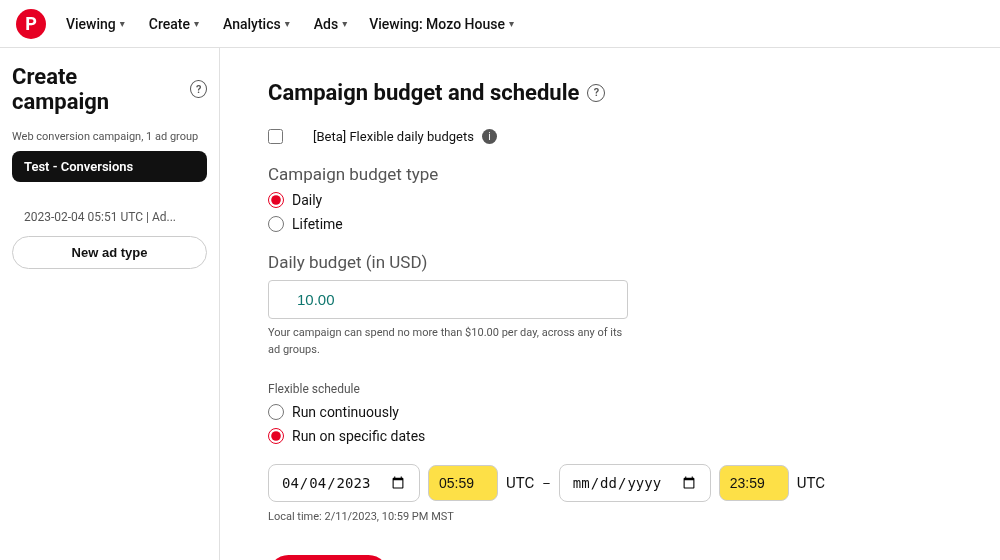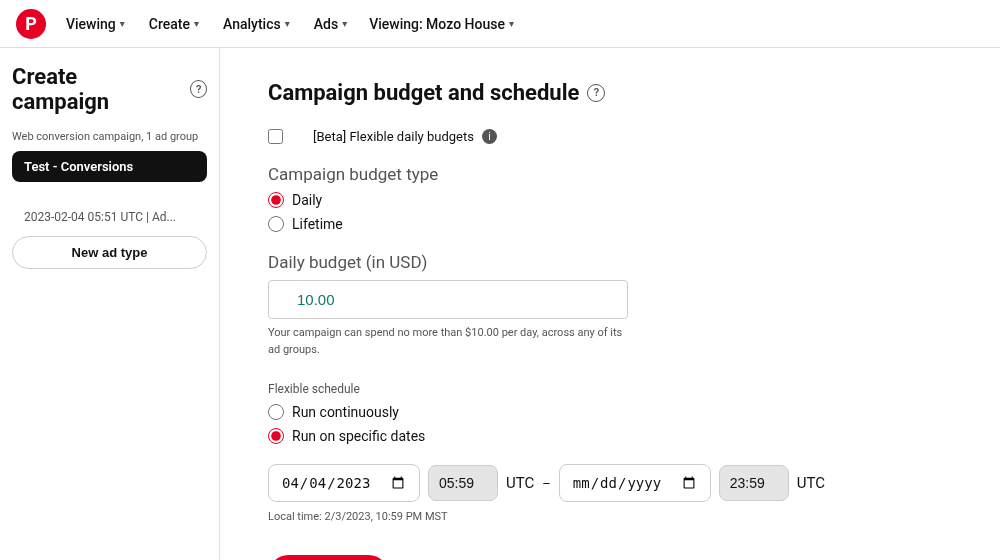"05:59" .time-input { background: #e5e5e5 -> #fde047 }
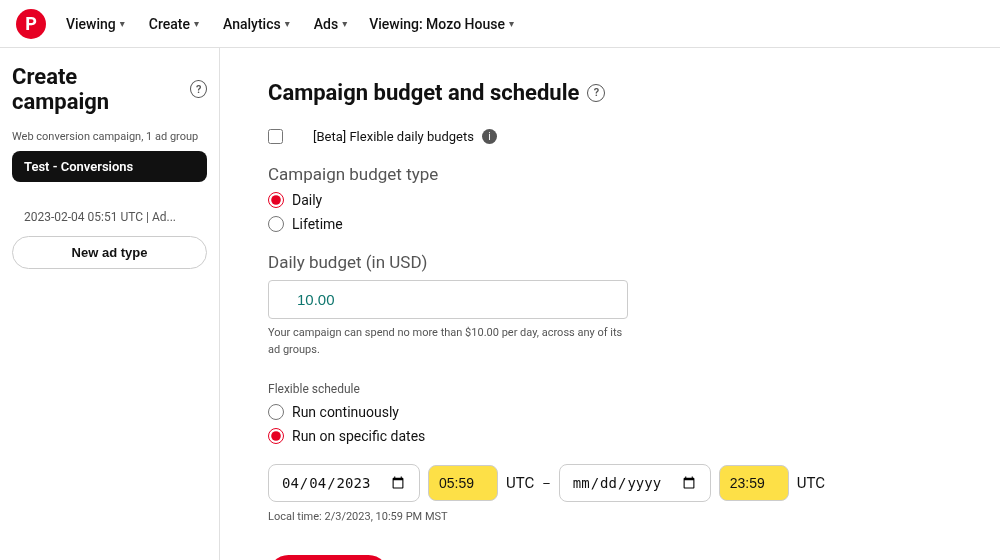"Local time: 2/3/2023, 10:59 PM" div.local-time { text: 2/3/2023 -> 2/11/2023 }
